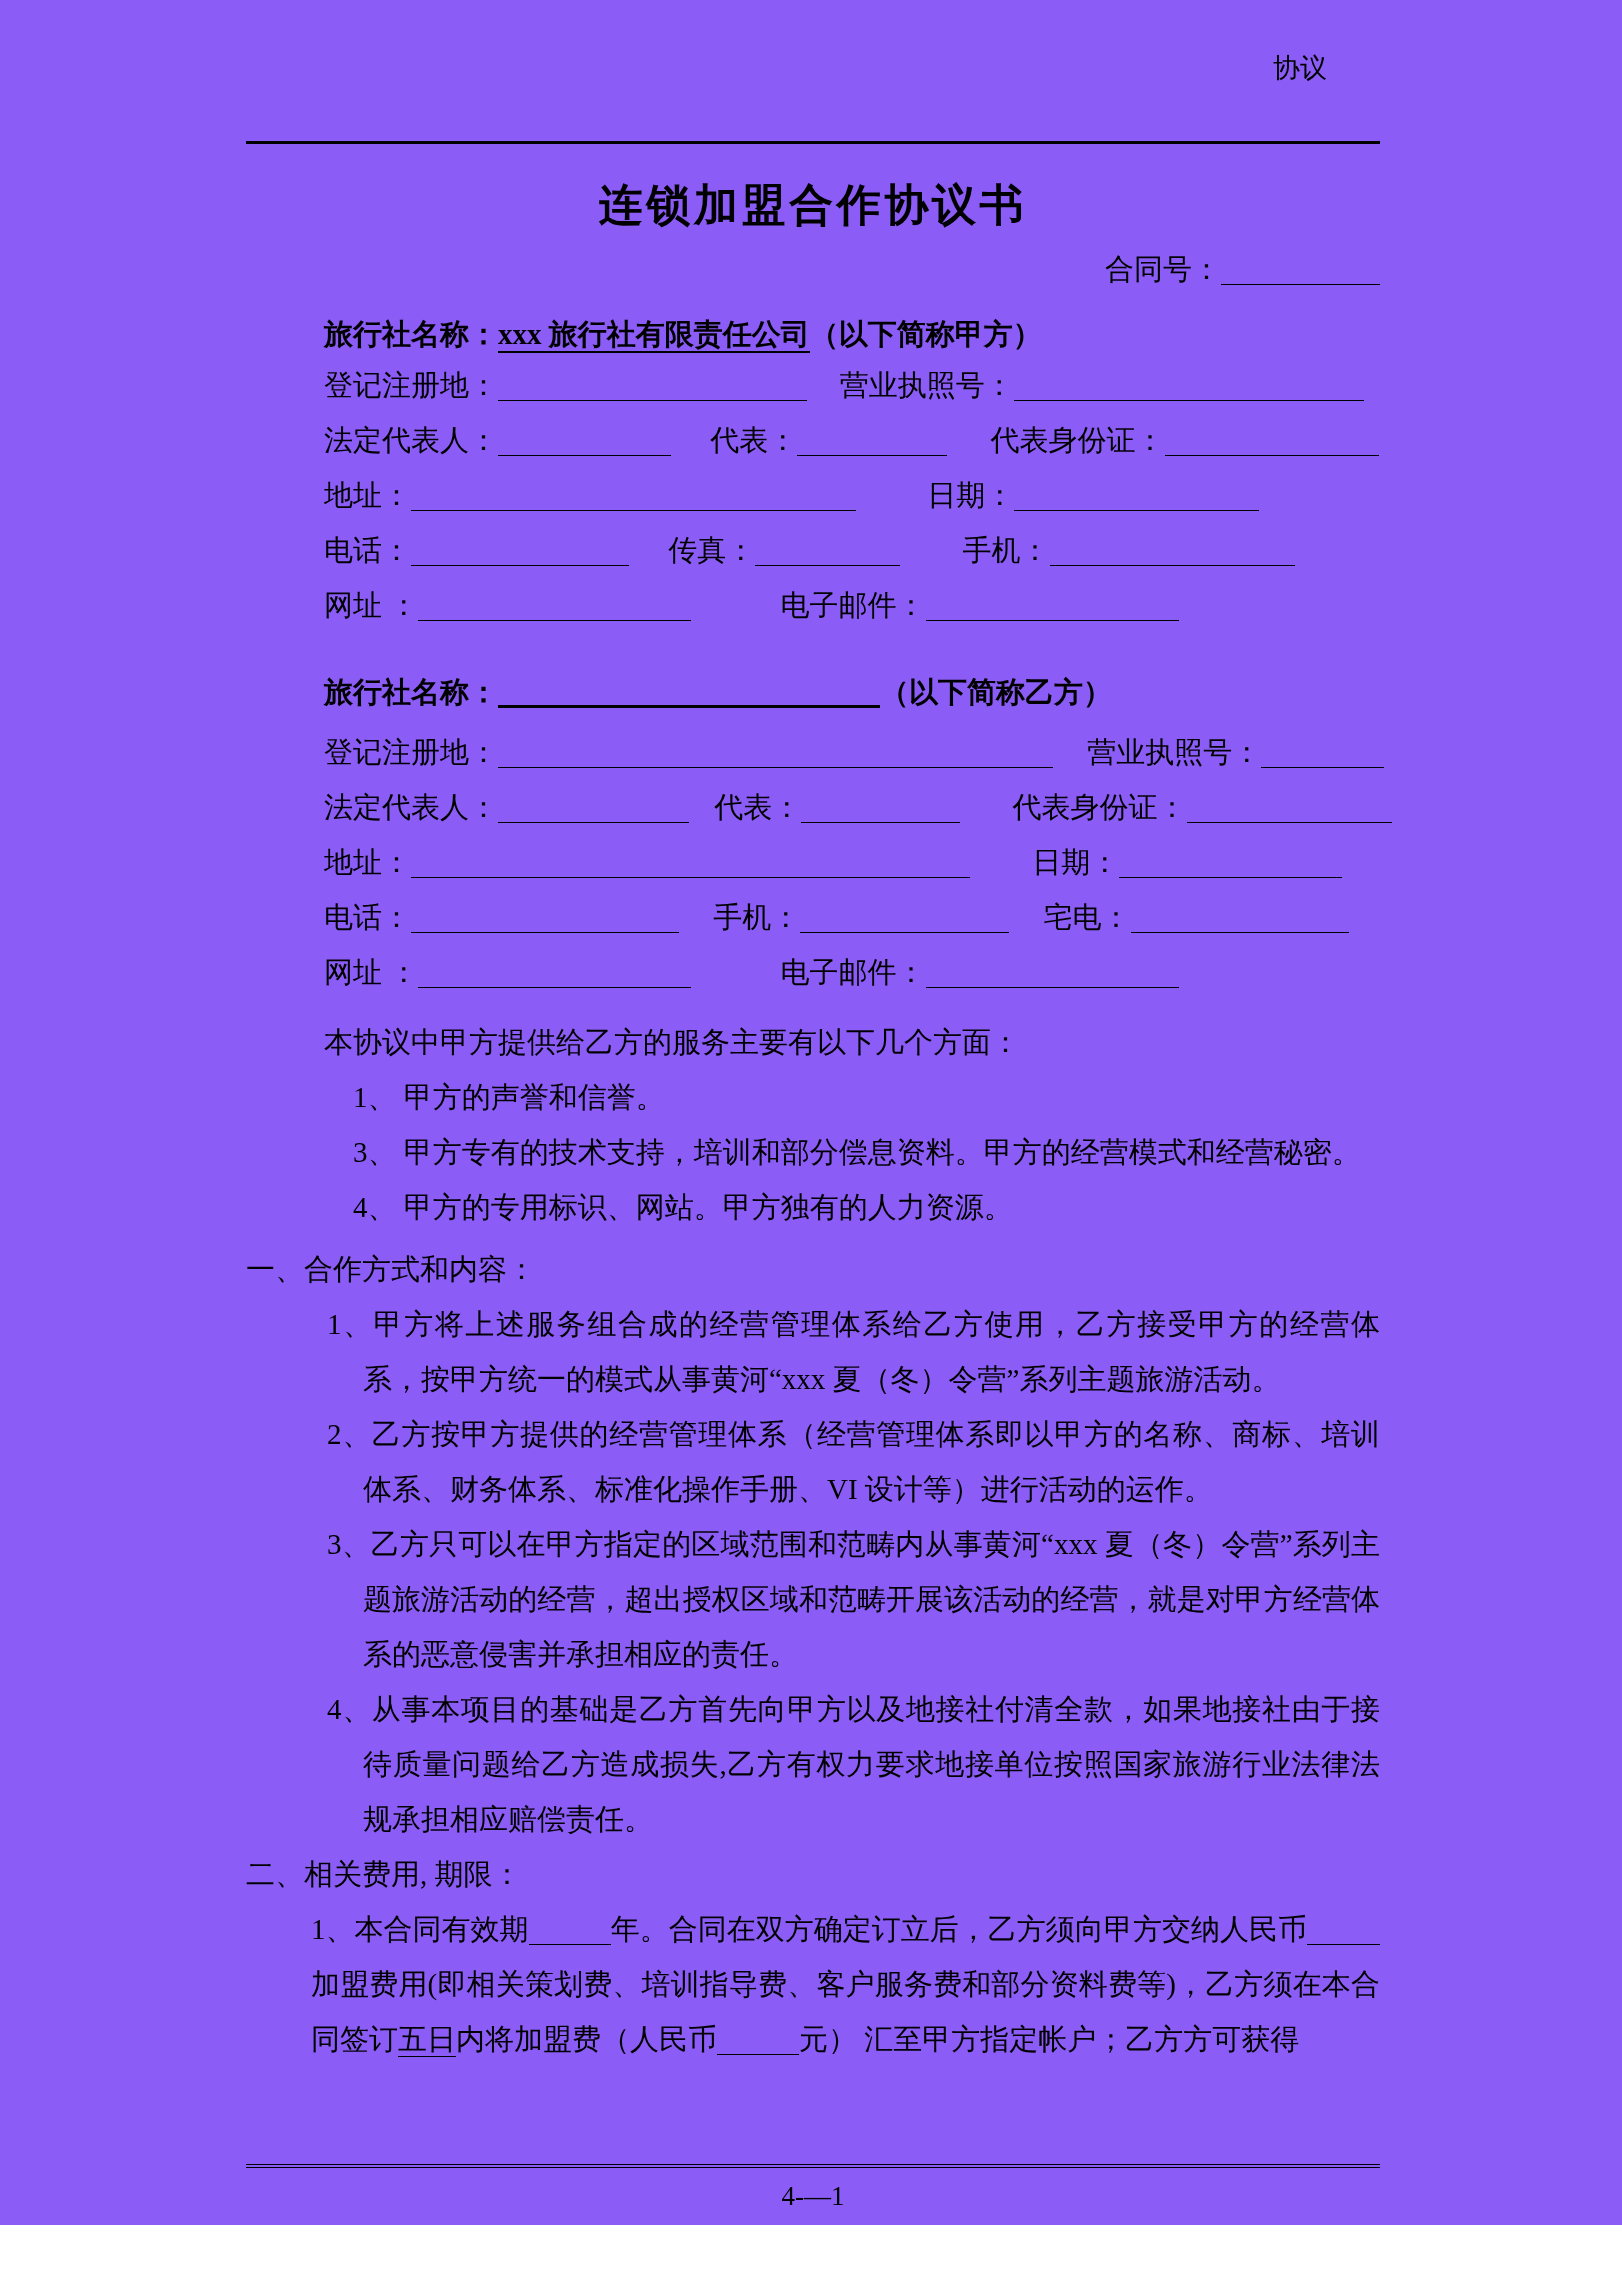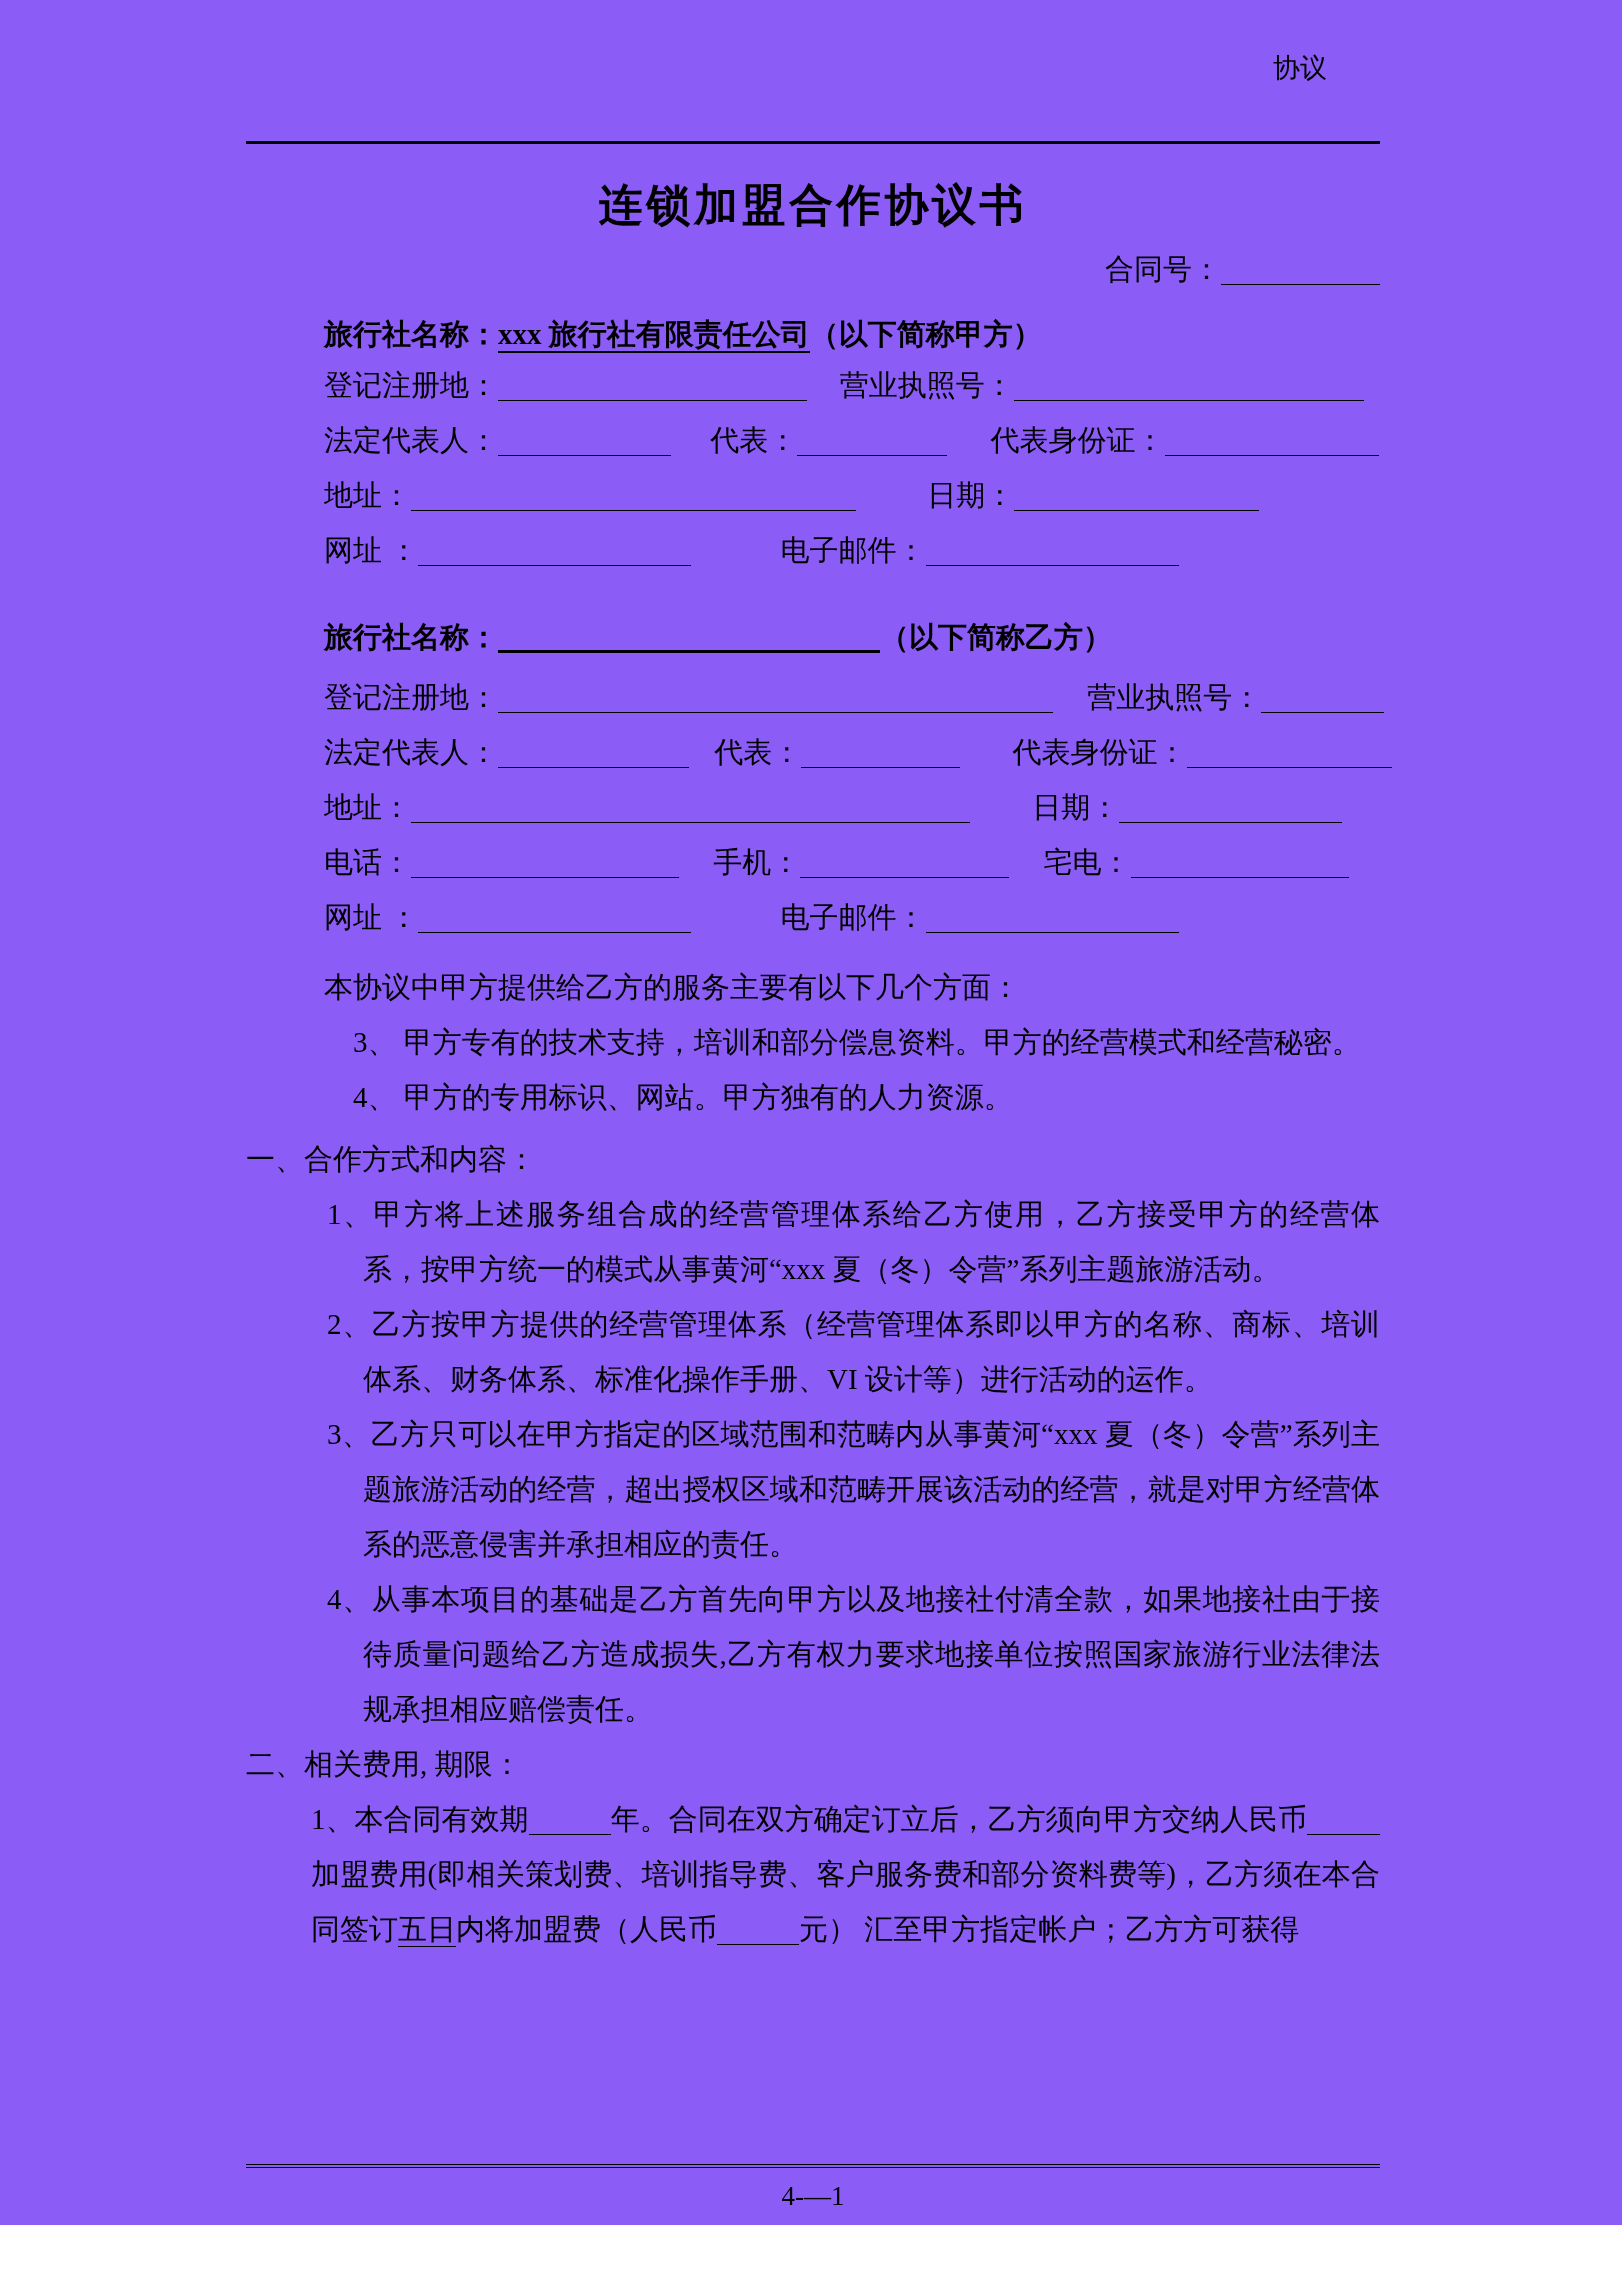"电话： 传真： 手机：" div.frow { html: none -> <div> <span>电话：</span><span></span> <span>传真：</span><span></span> <span>手机：</span><span></span> </div> }
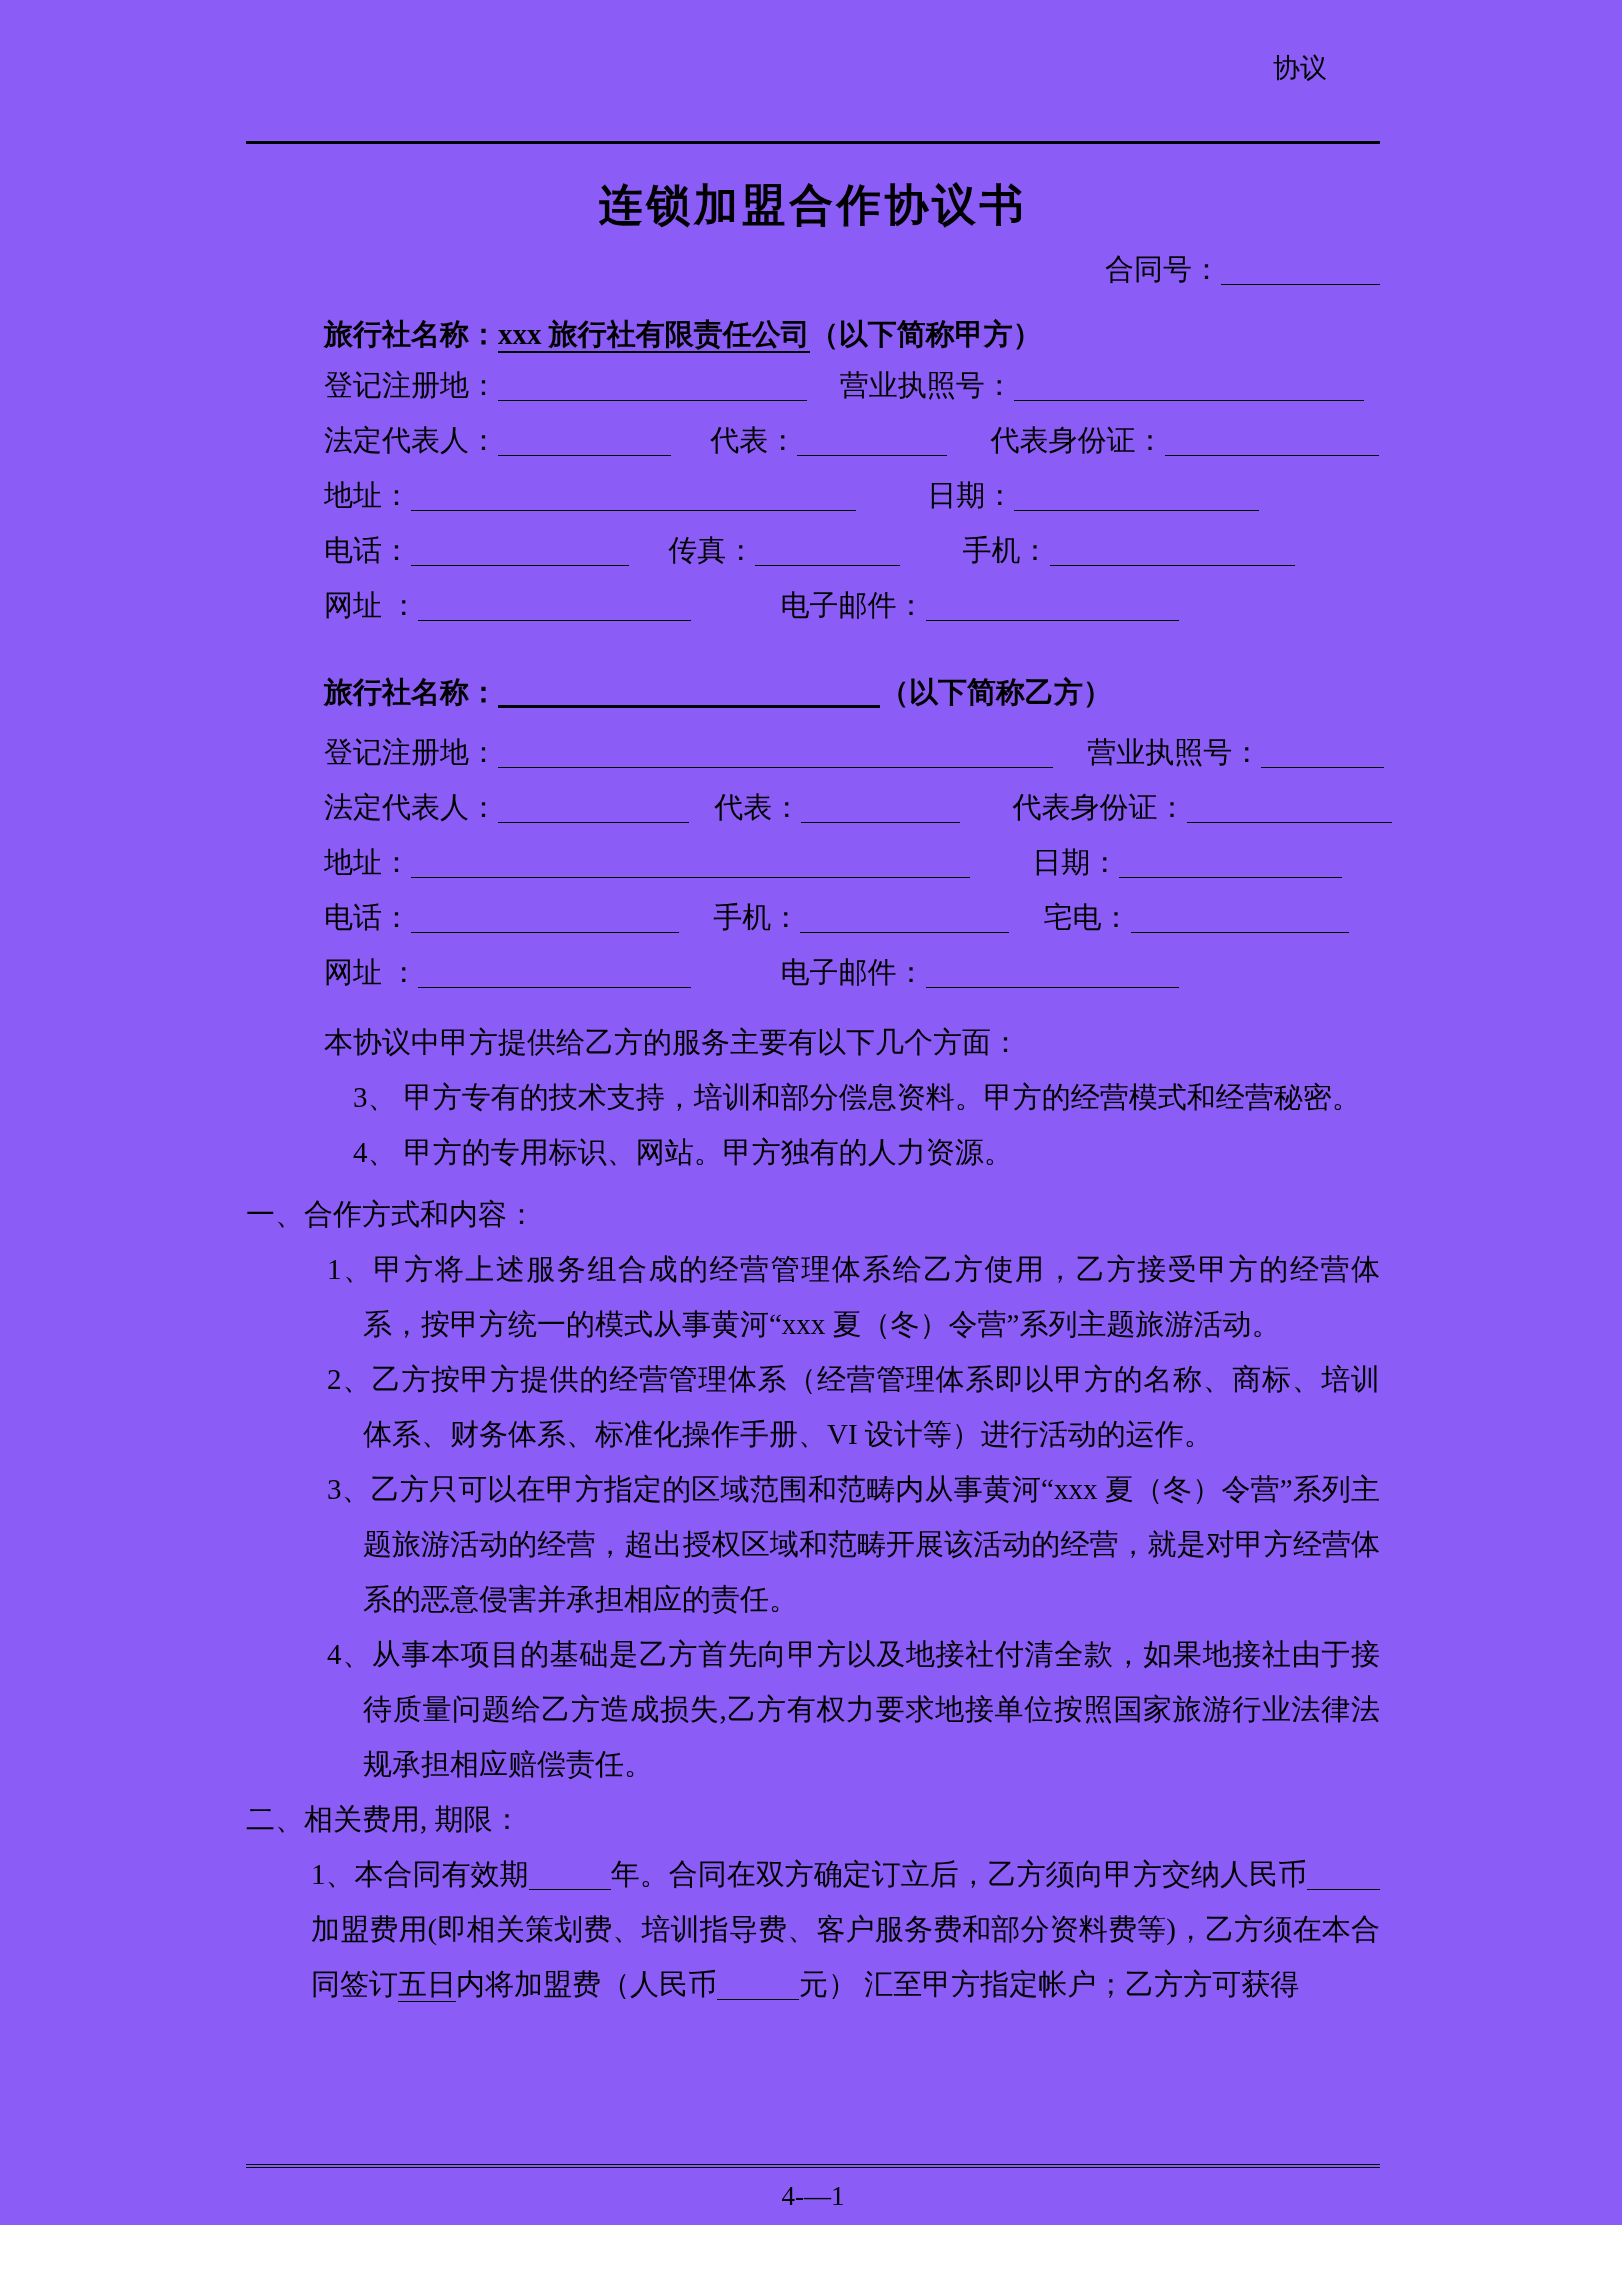"1、 甲方的声誉和信誉。" p.para { html: none -> <p>1、 甲方的声誉和信誉。</p> }
